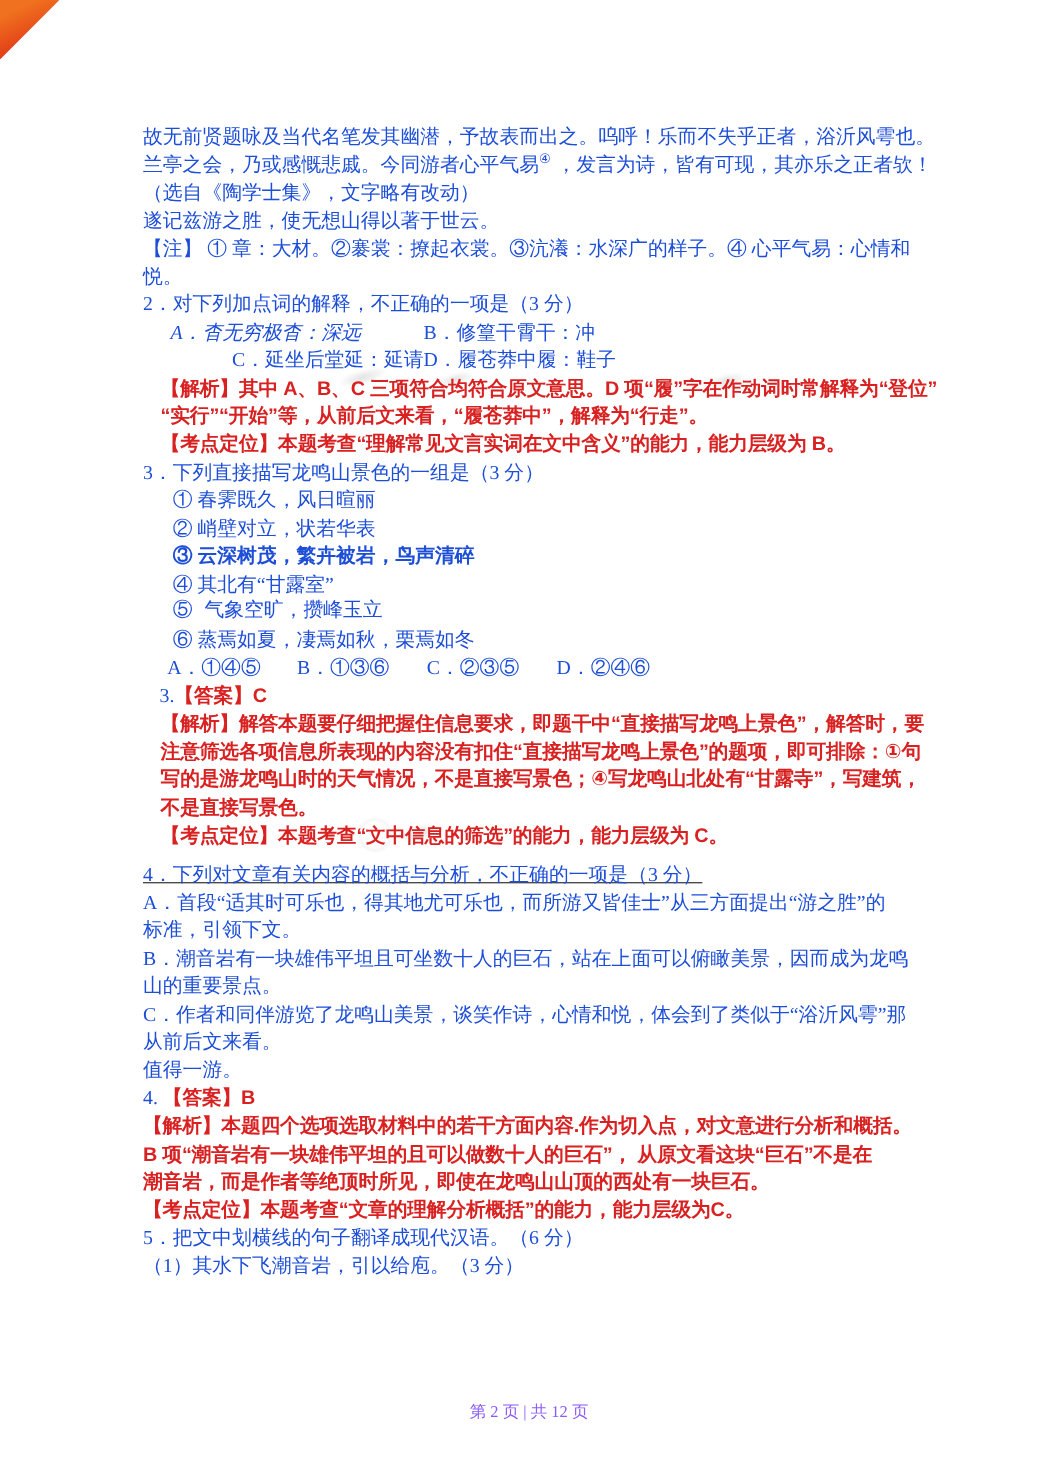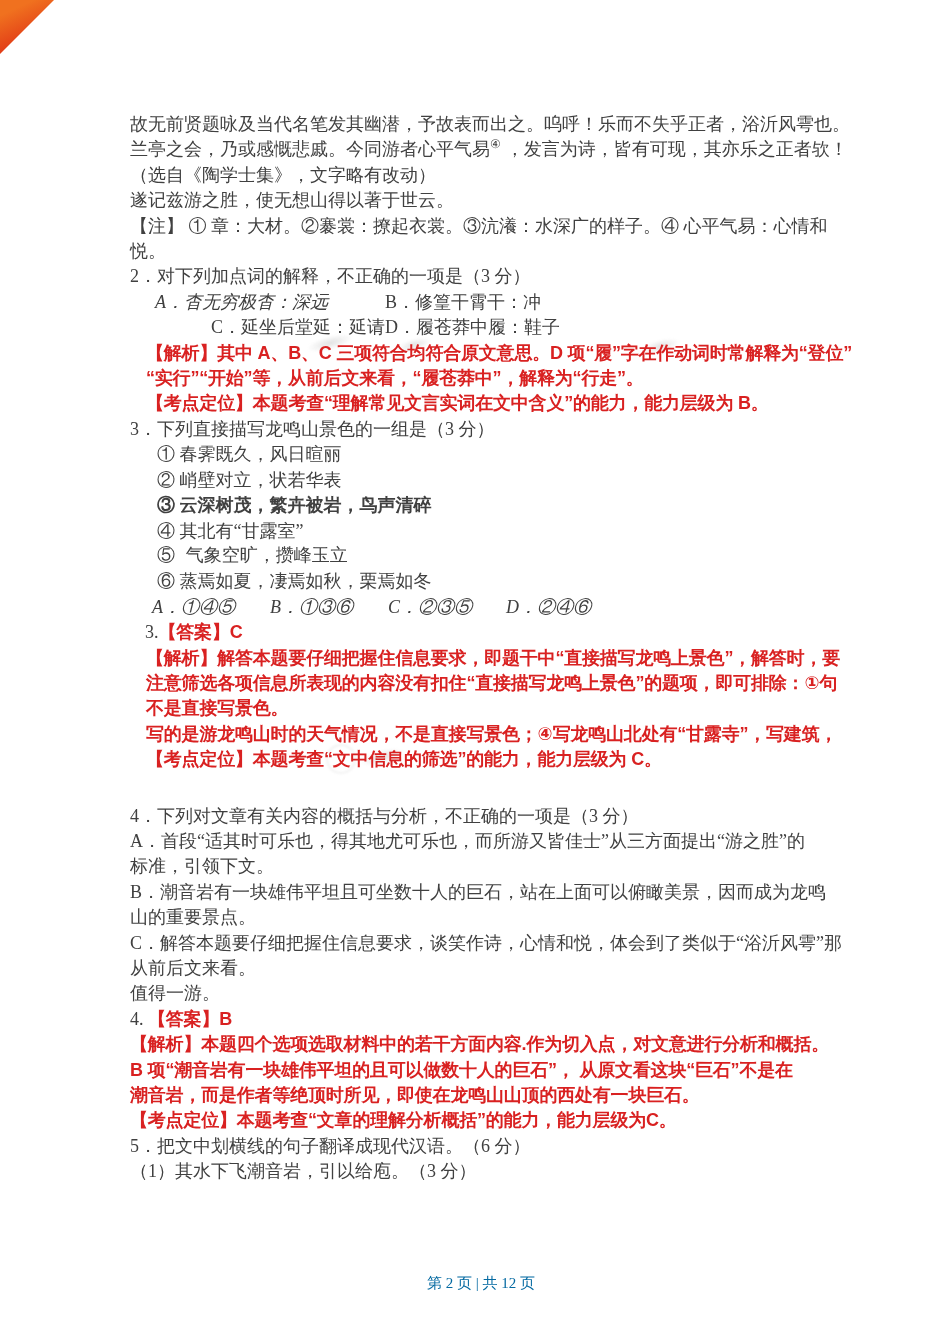"故无前贤题咏及当代名笔发其幽潜，予故表而出之。呜呼！乐而不失乎正者，浴沂风雩也。" .blk { color: #404040 -> #1d4ed8 }
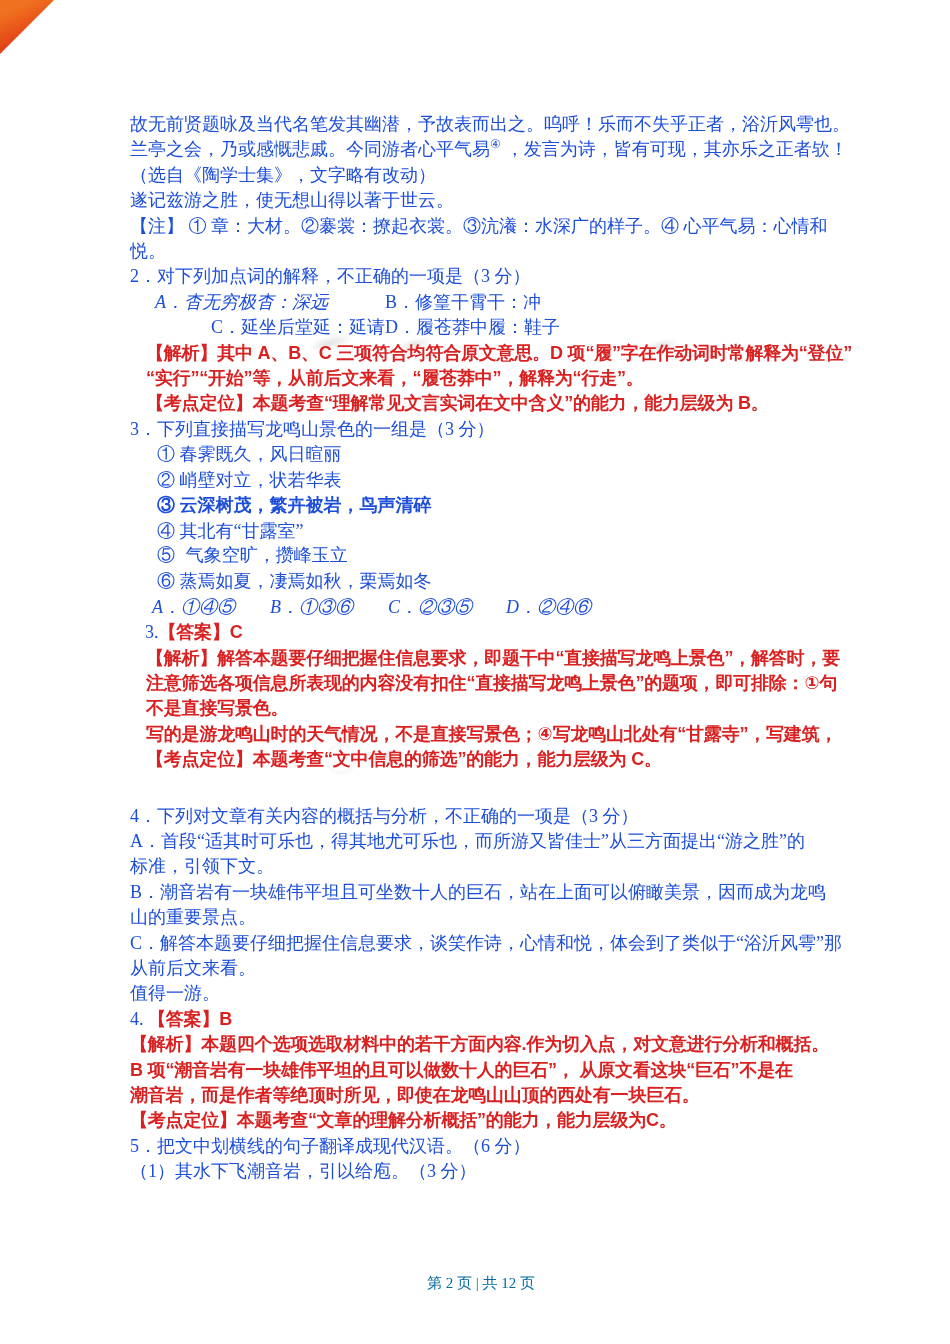"A．①④⑤ B．①③⑥ C．②③⑤ D．②④⑥" p.line { font-style: italic -> none }
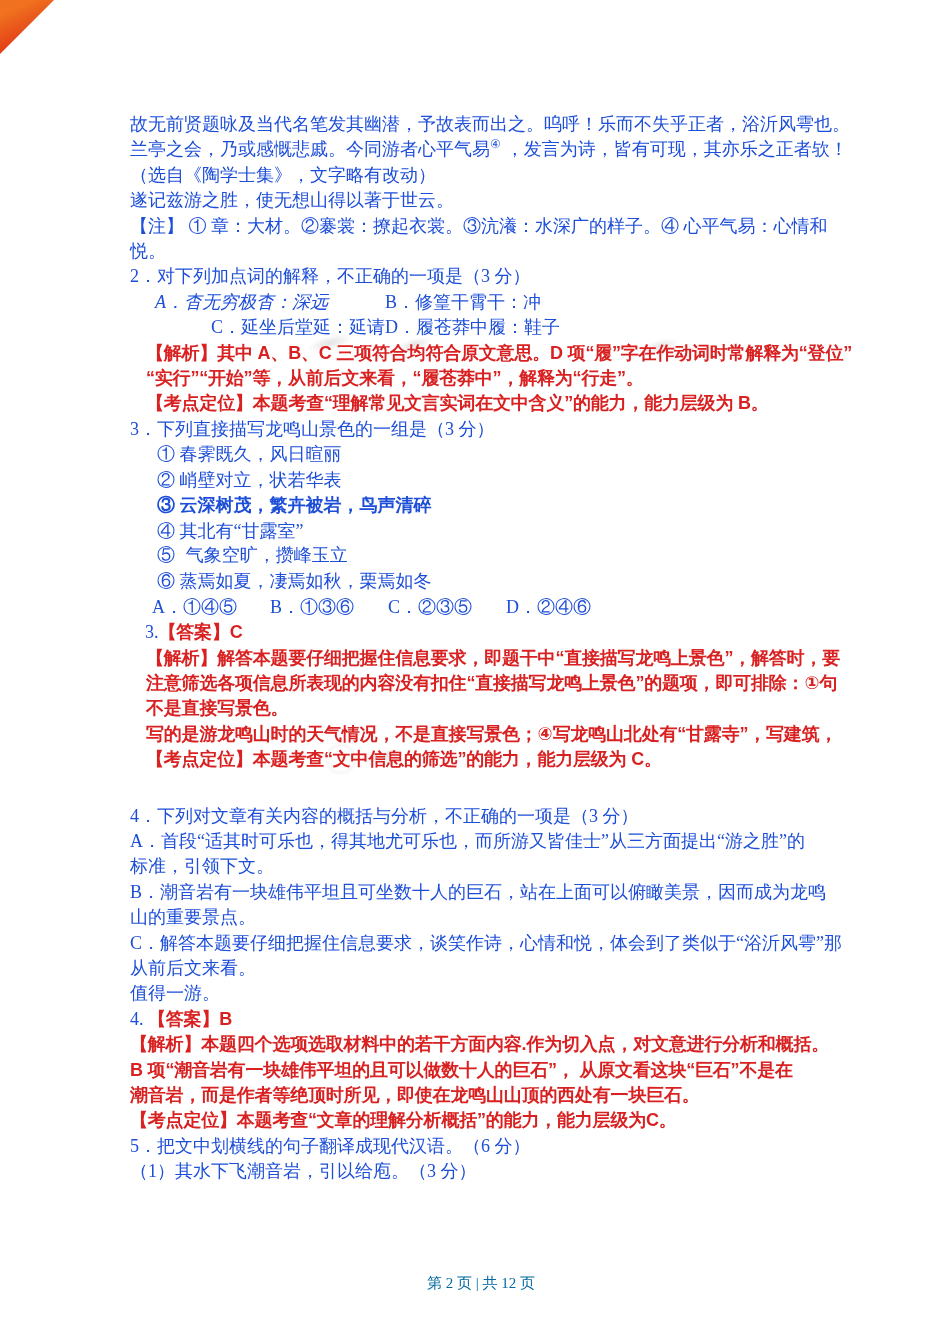"不是直接写景色。" p.line { order: before "写的是游龙鸣山时的天气情况，不是直接写景色；④写龙鸣山北处有“甘露寺”，写建筑，" -> after "写的是游龙鸣山时的天气情况，不是直接写景色；④写龙鸣山北处有“甘露寺”，写建筑，" }
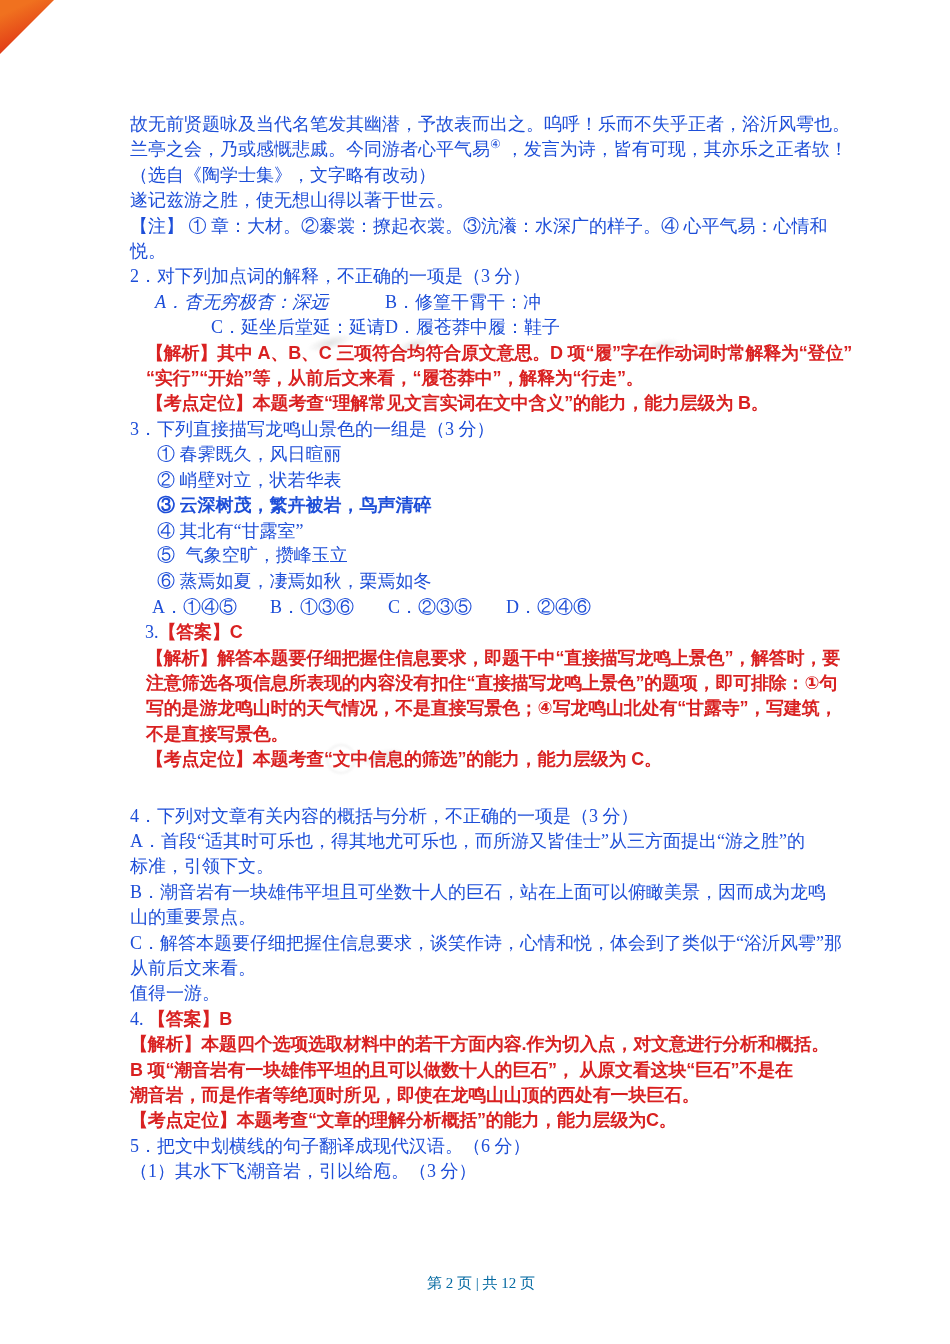"4．下列对文章有关内容的概括与分析，不正确的一项是（3 分）" p.line { margin-top: 31px -> 10px; text-decoration: none -> underline }
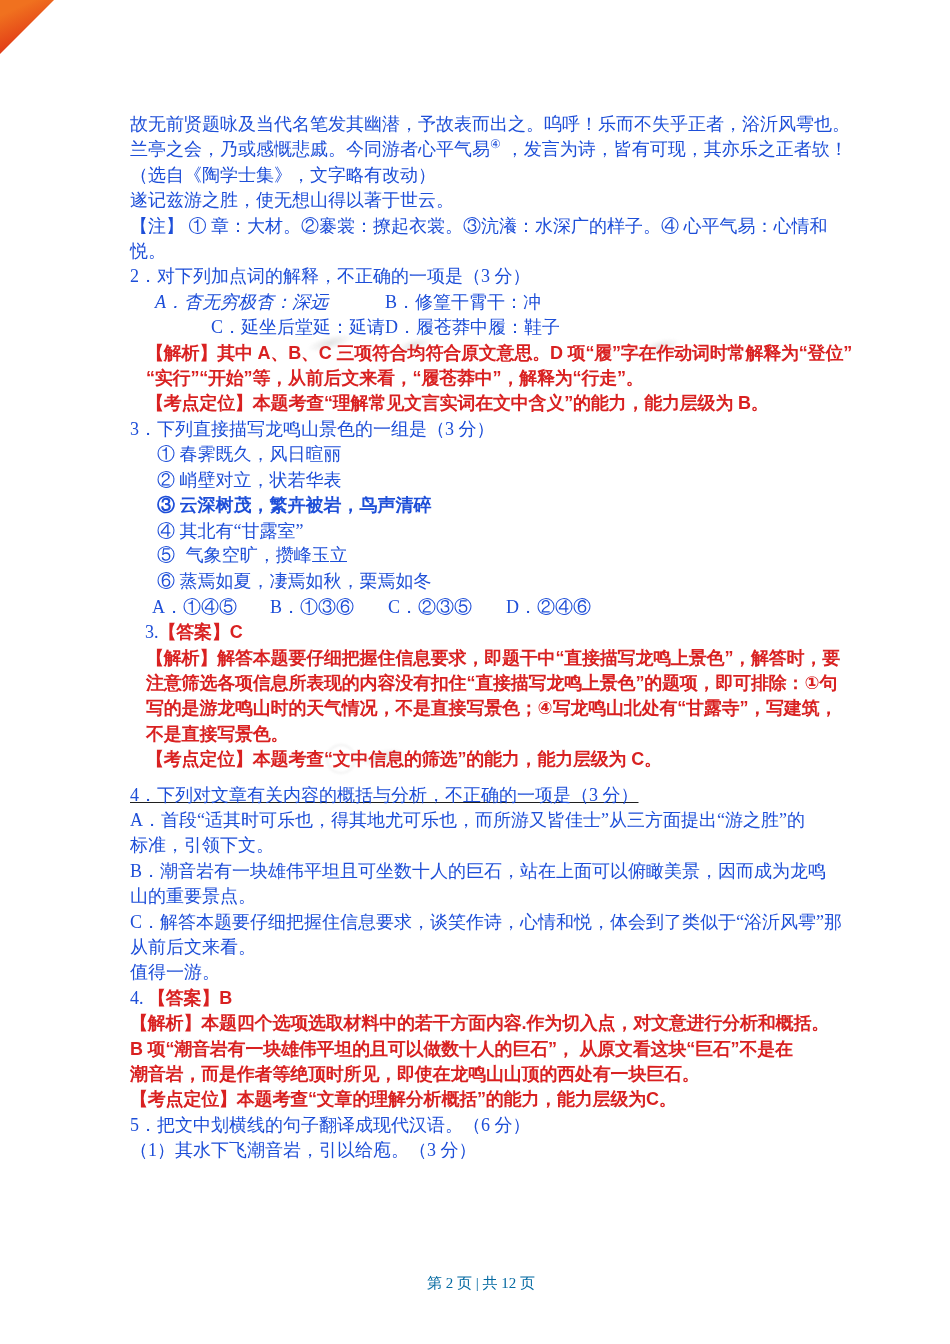"C．解答本题要仔细把握住信息要求，谈笑作诗，心情和悦，体会到了类似于“浴沂风雩”" span.blk { text: 解答本题要仔细把握住信息要求 -> 作者和同伴游览了龙鸣山美景 }
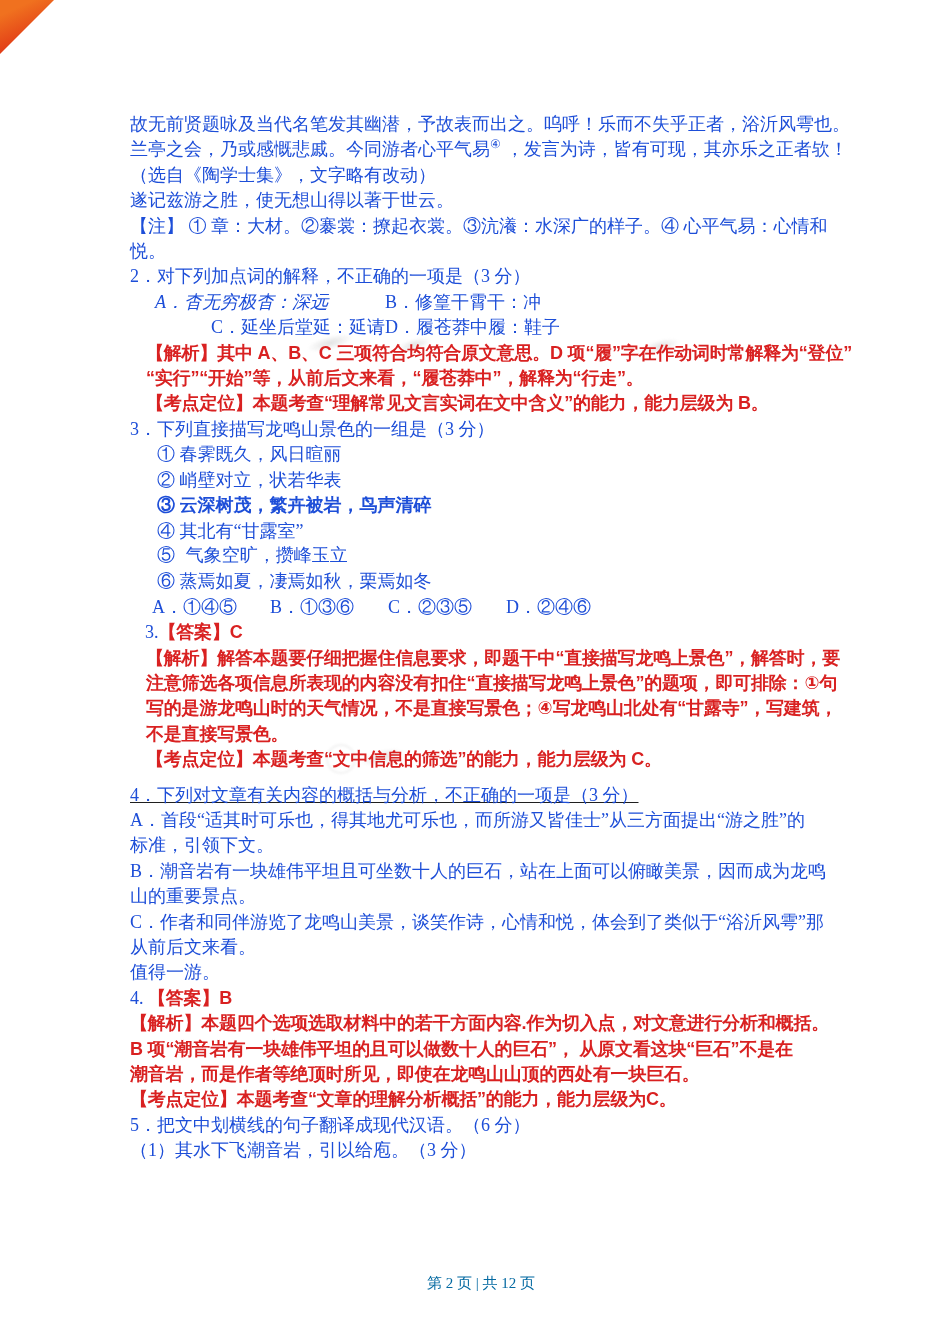"第 2 页 | 共" .footer { color: #0369a1 -> #8b5cf6 }
